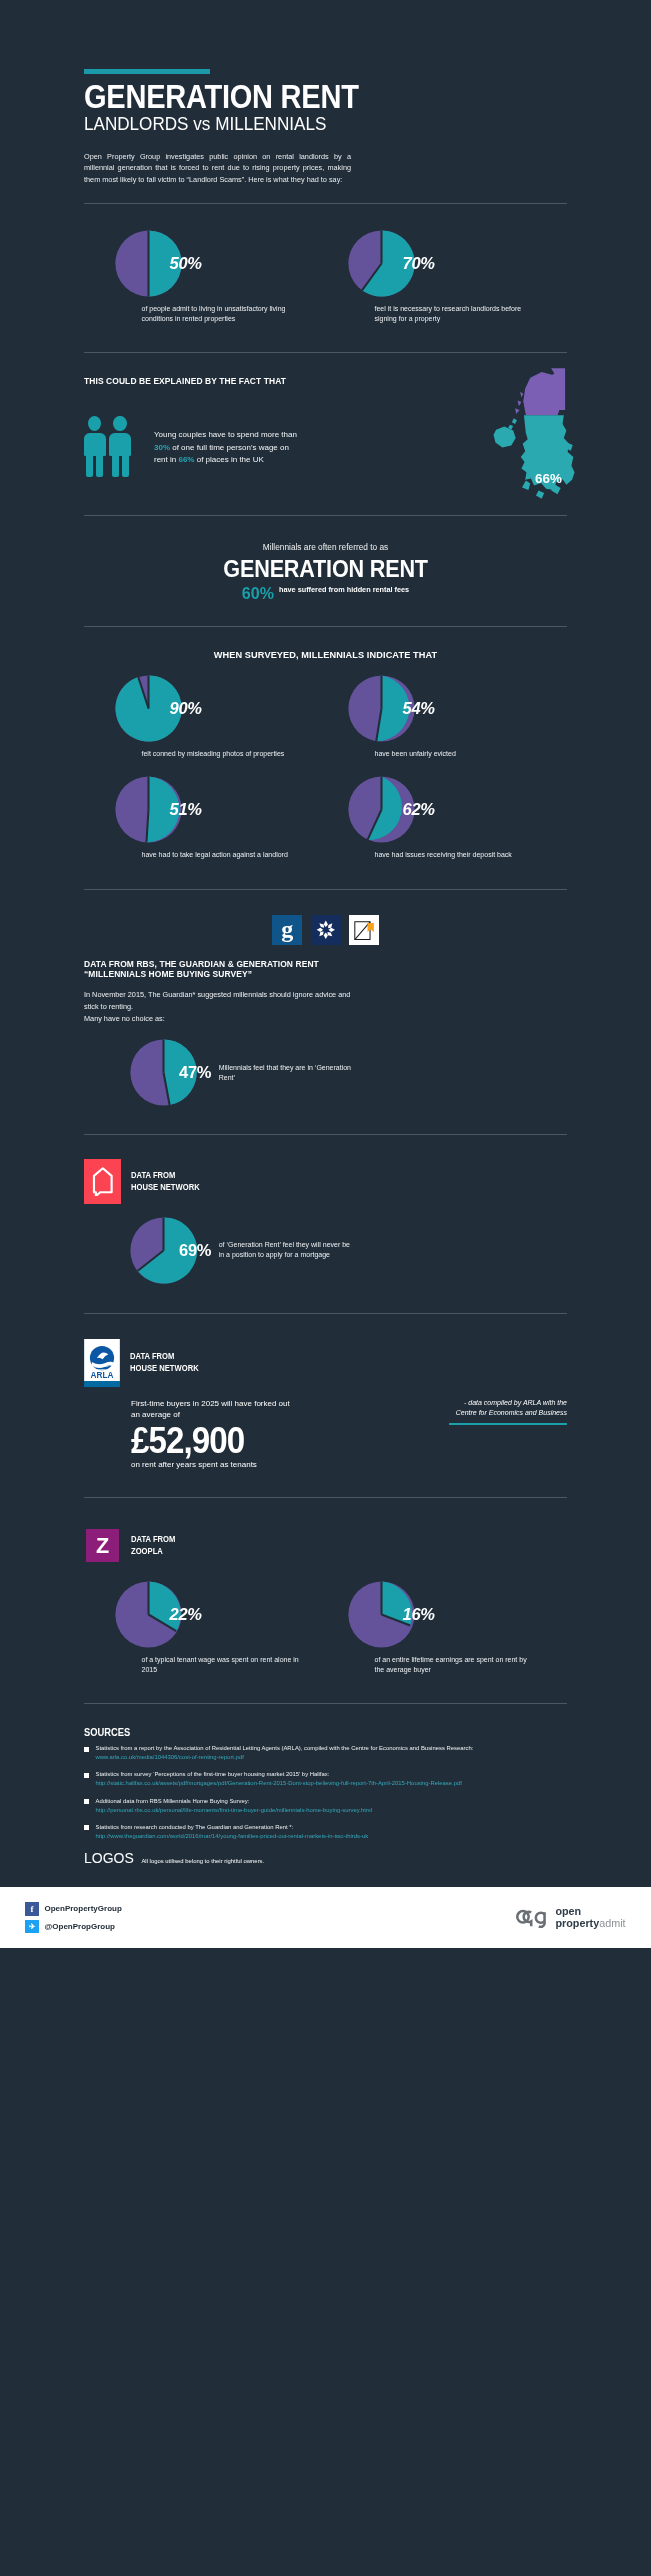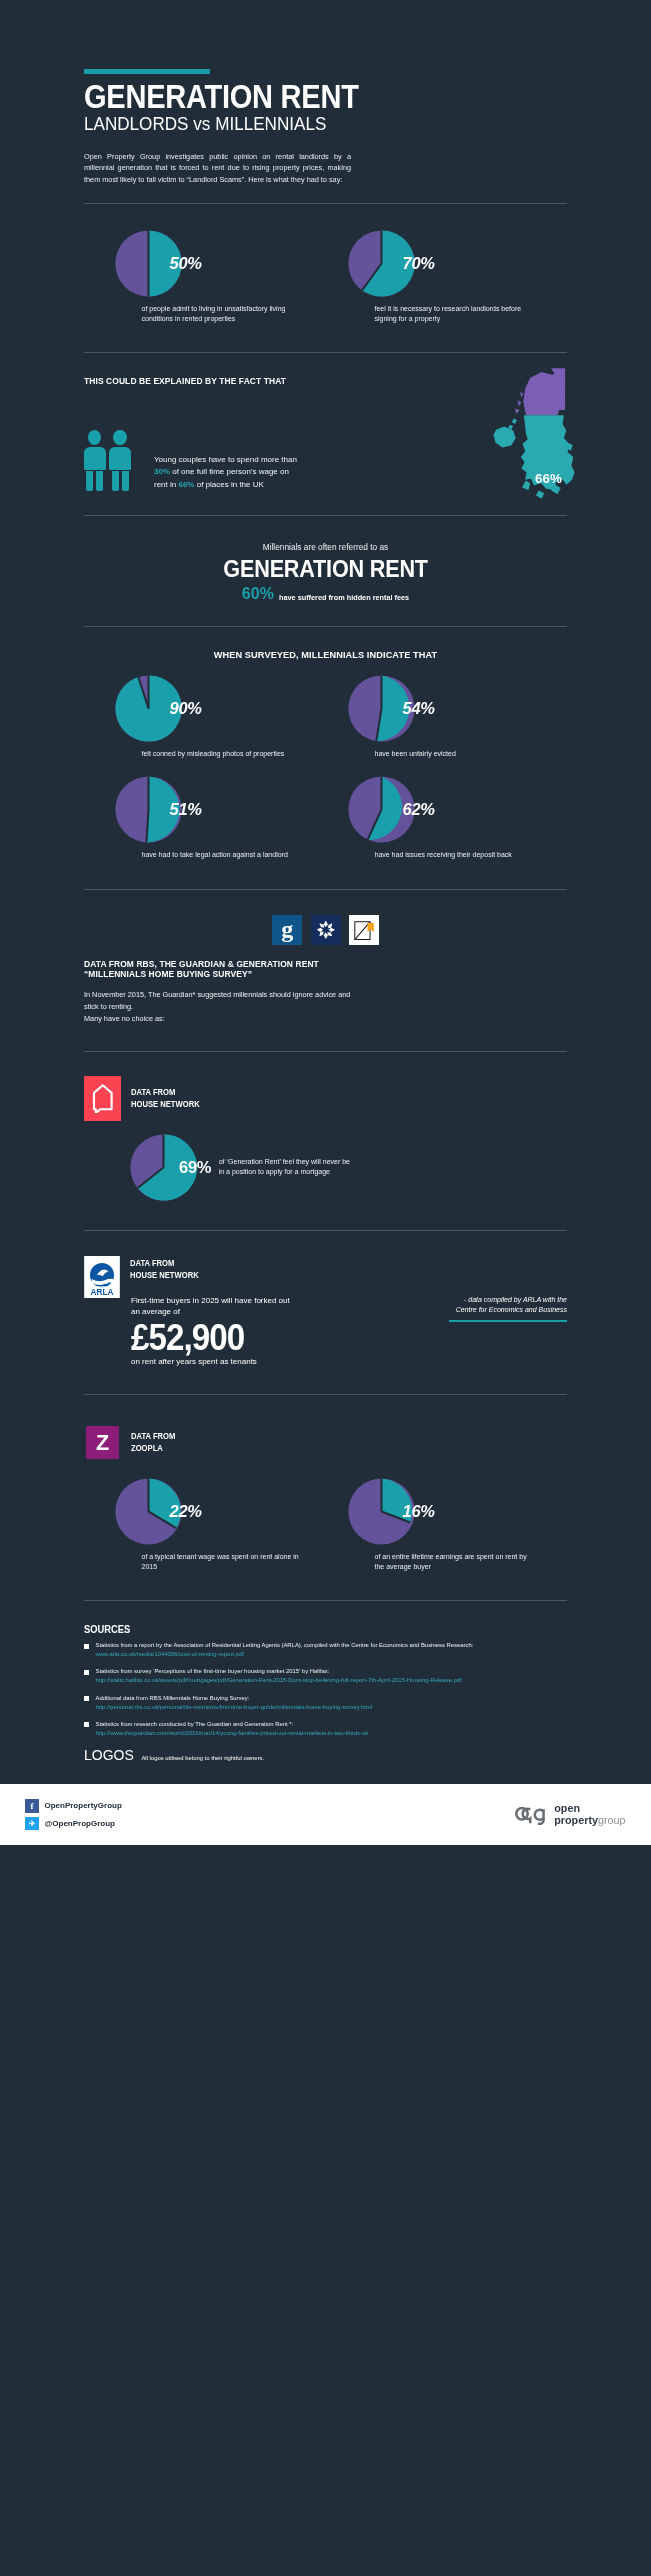"Young couples have to spend" .map-body { align-items: flex-end -> center }
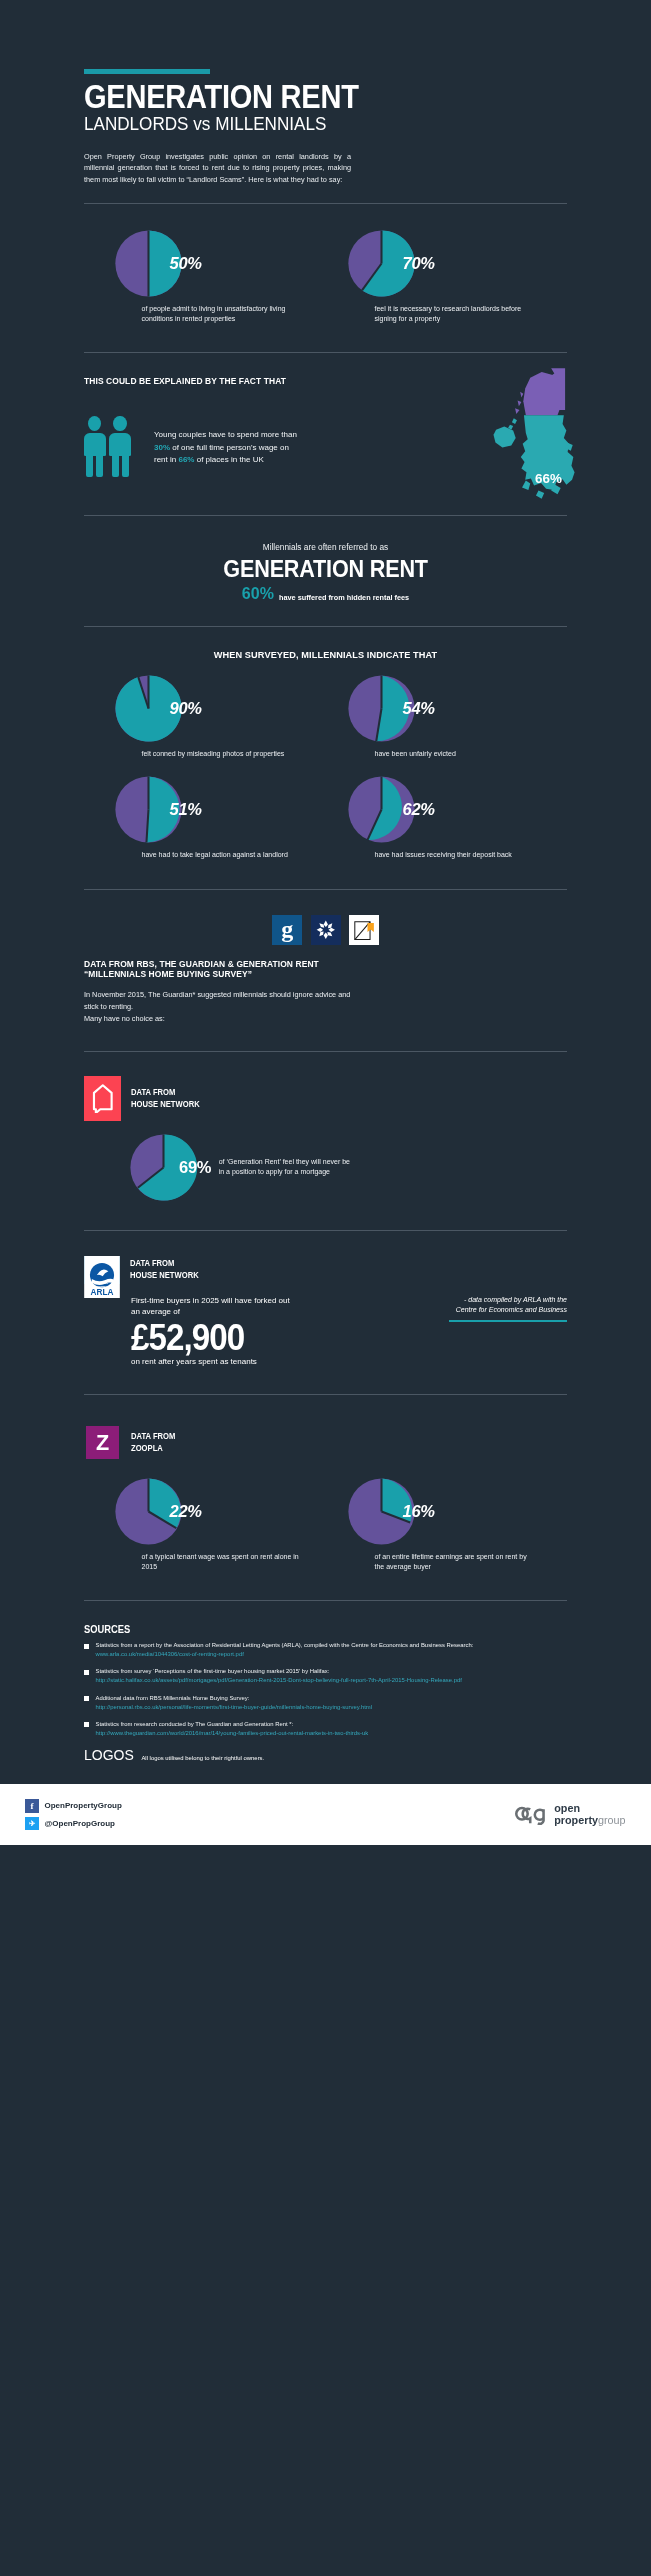"60%" .genrent .sub { align-items: flex-end -> flex-start }
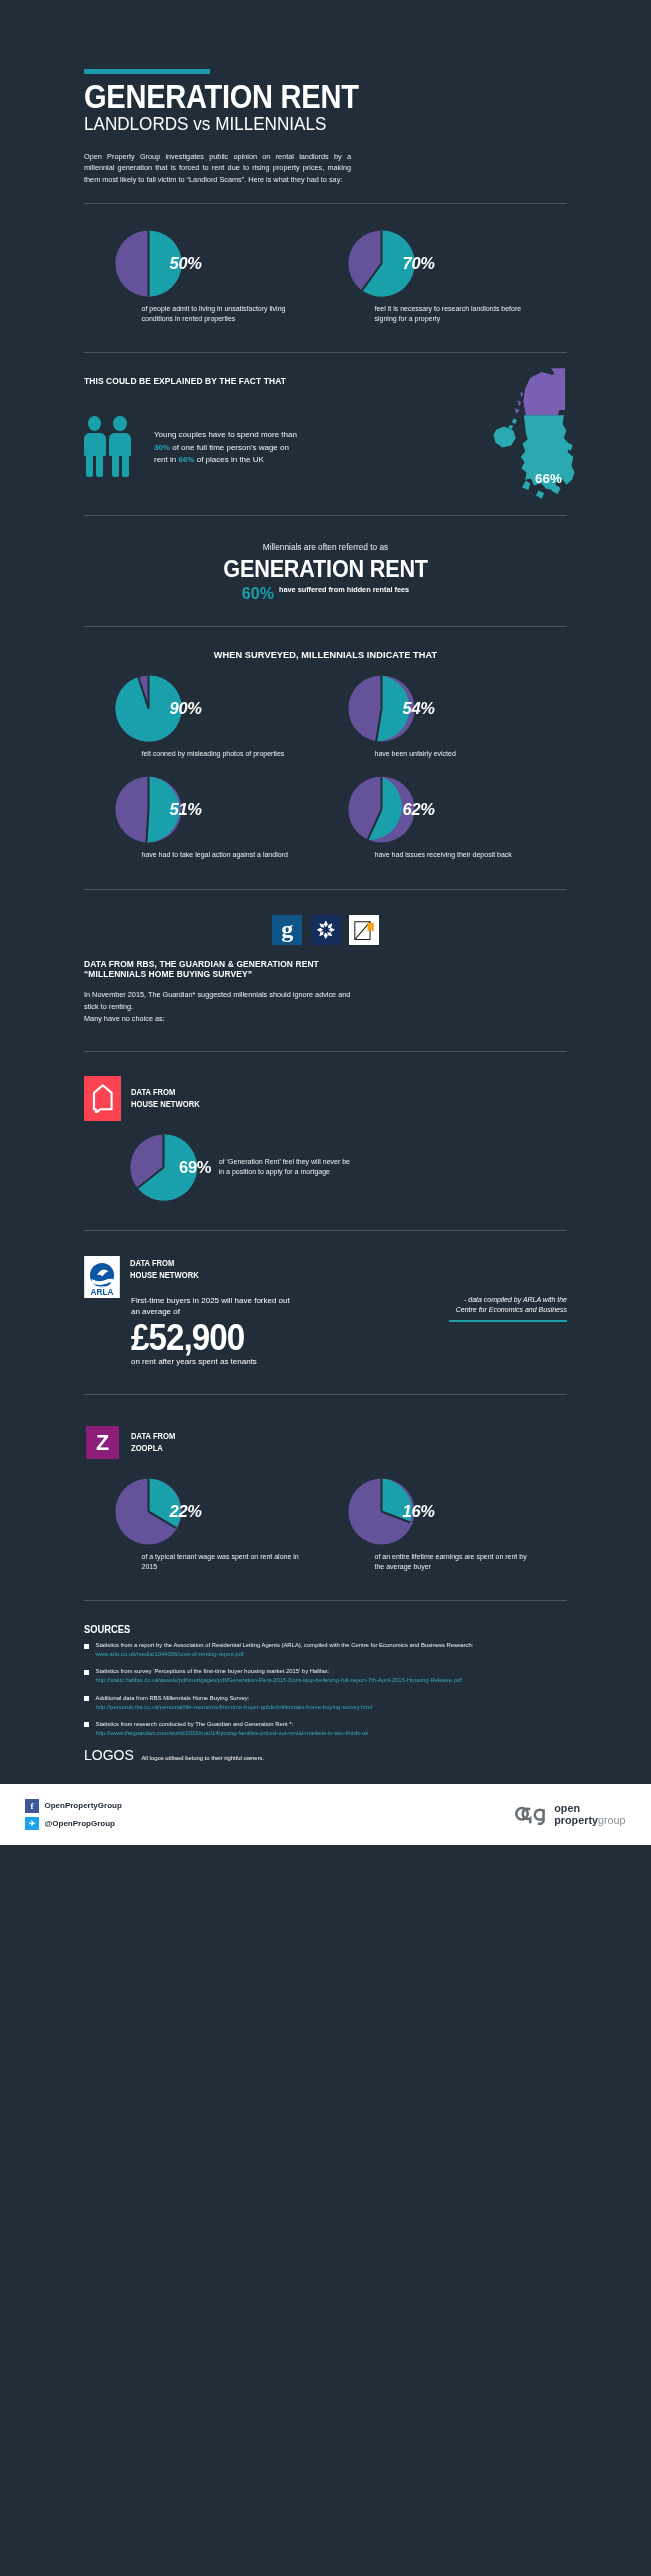"47%" div { html: none -> <div> <svg> <circle></circle> <path></path> <line></line> <line></line> </svg> <div>47%</div> <div>Millennials feel that they are in ‘Generation Rent’</div> </div> }
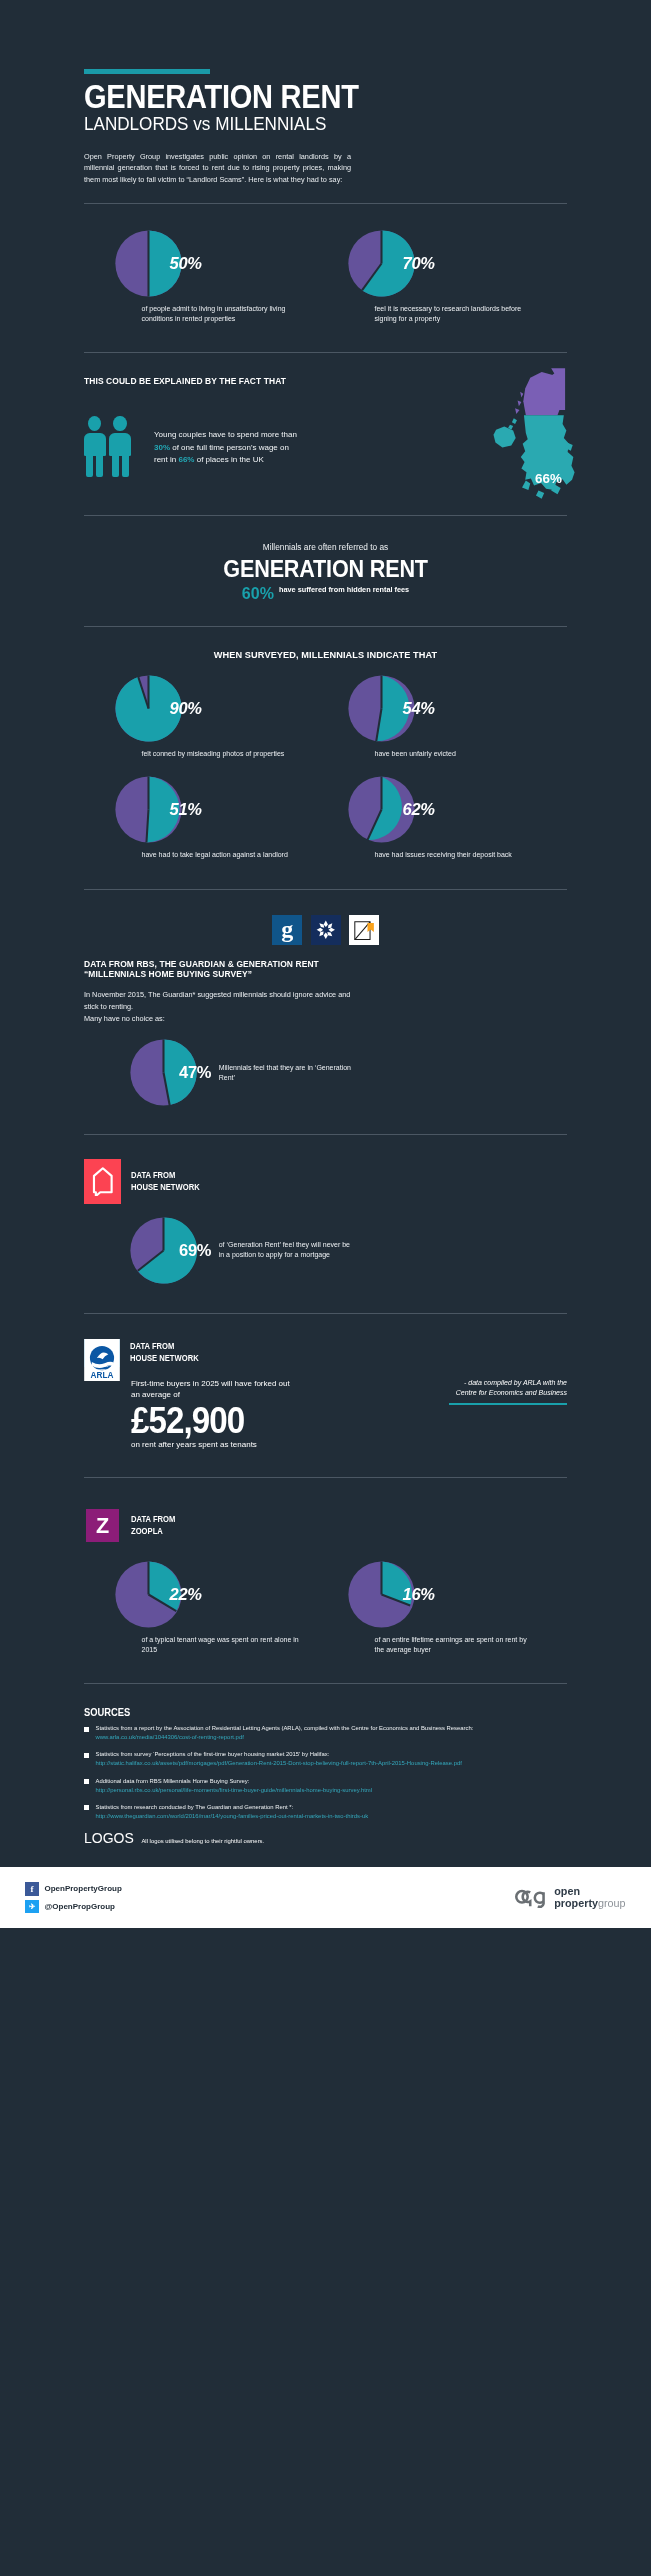"ARLA" .arla-badge { height: 28px -> 48px }
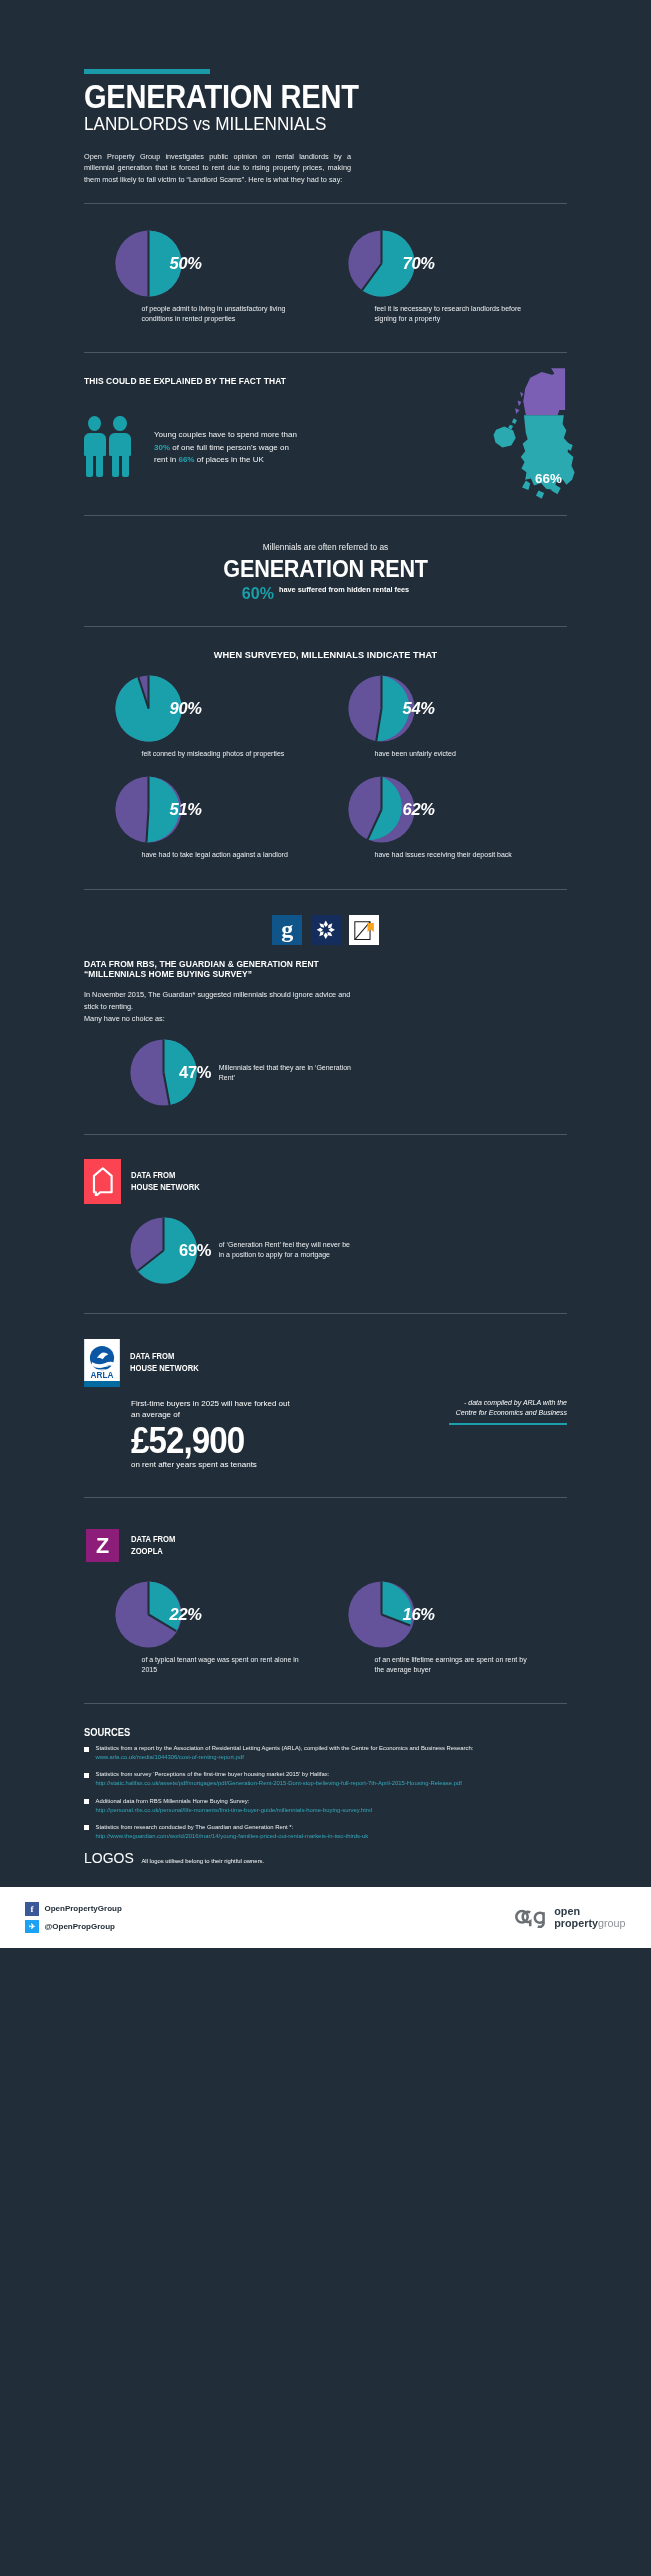"group" span.w2 { text: group -> admit }
